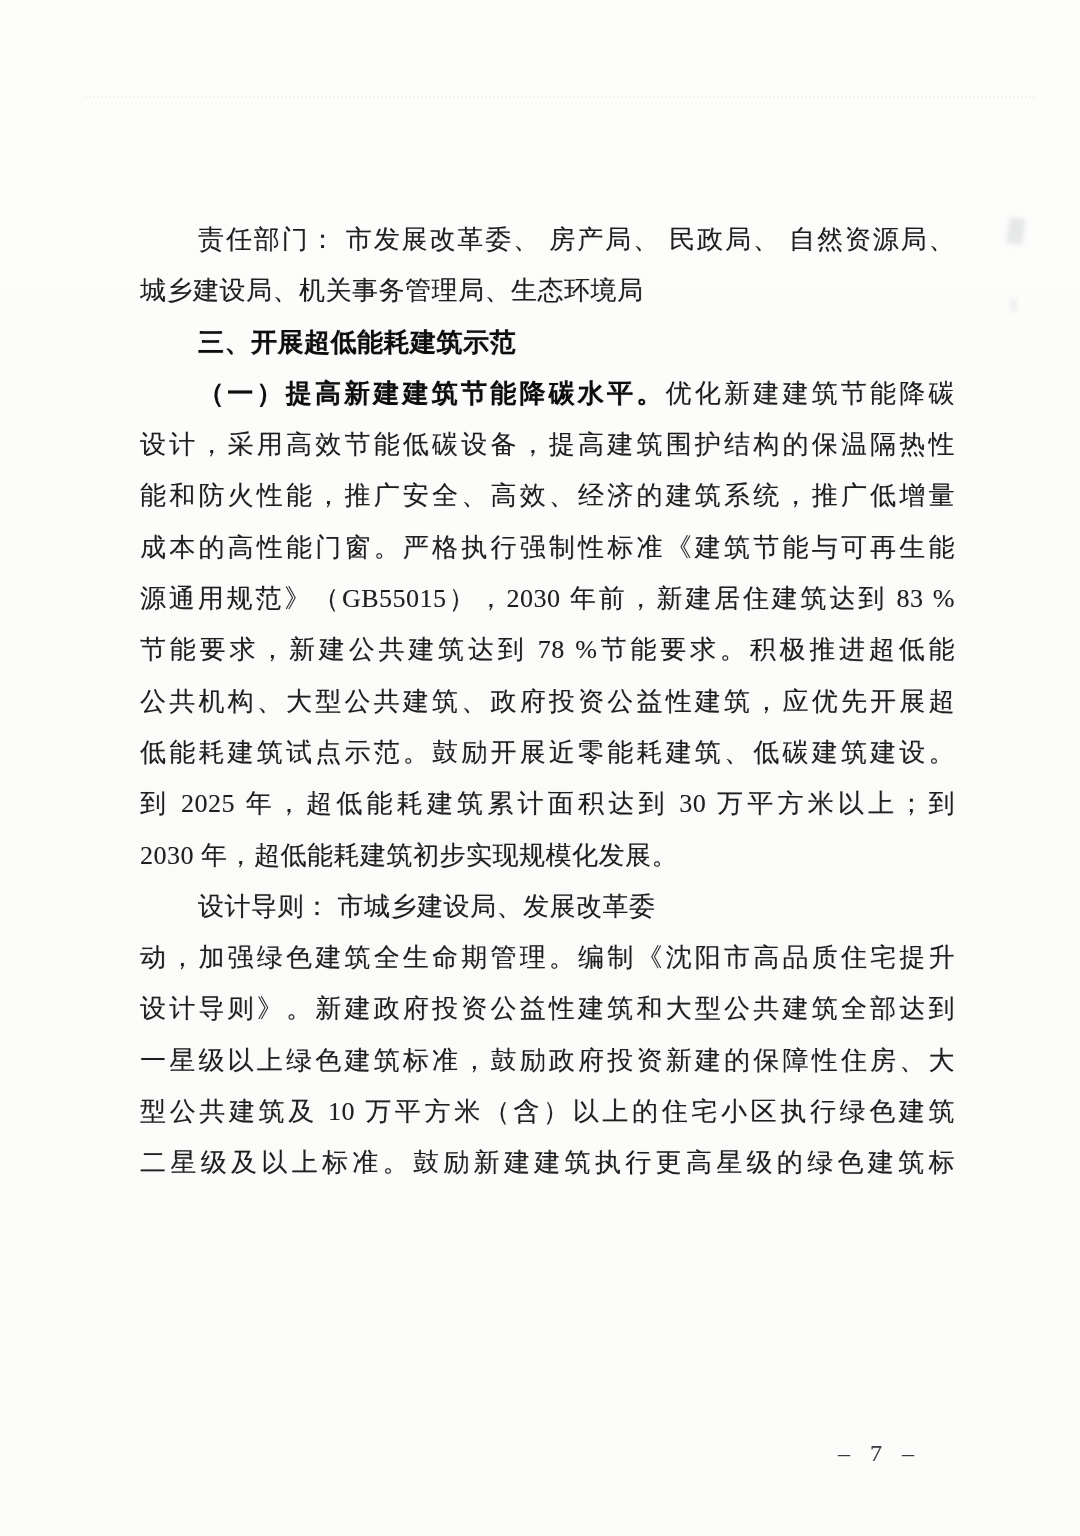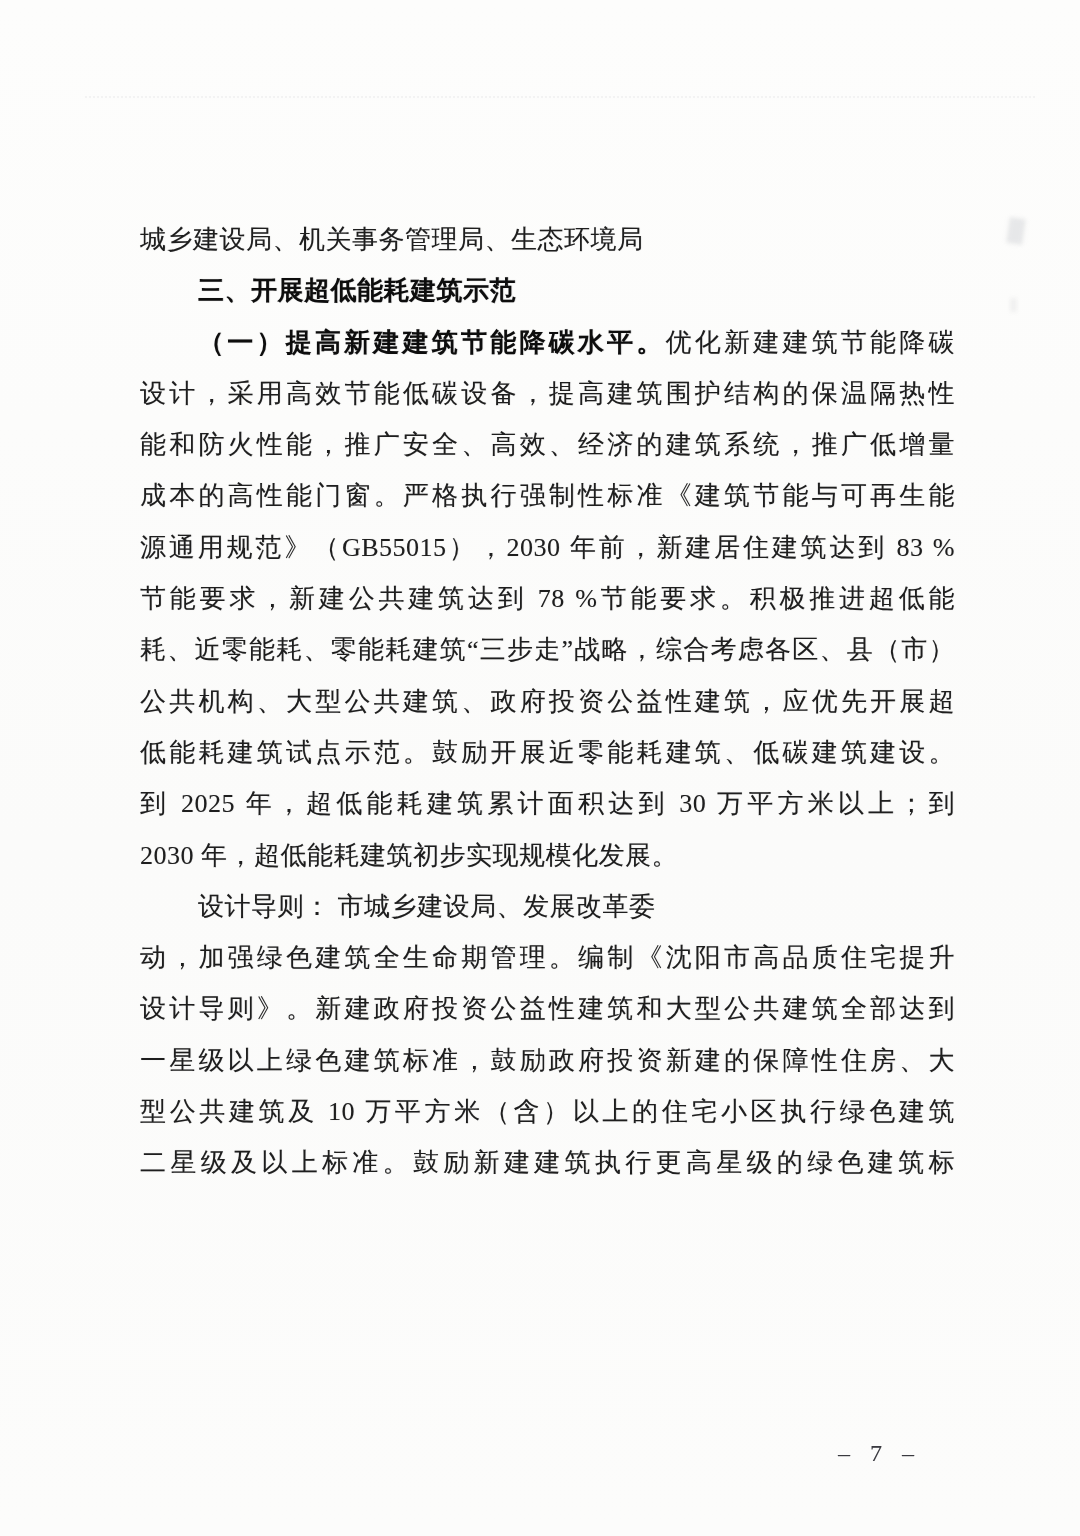"责任部门： 市发展改革委、 房产局、 民政局、 自然资源局、" div.line { html: none -> <div><span>责任部门： 市发展改革委、 房产局、 民政局、 自然资源局、</span></div> }
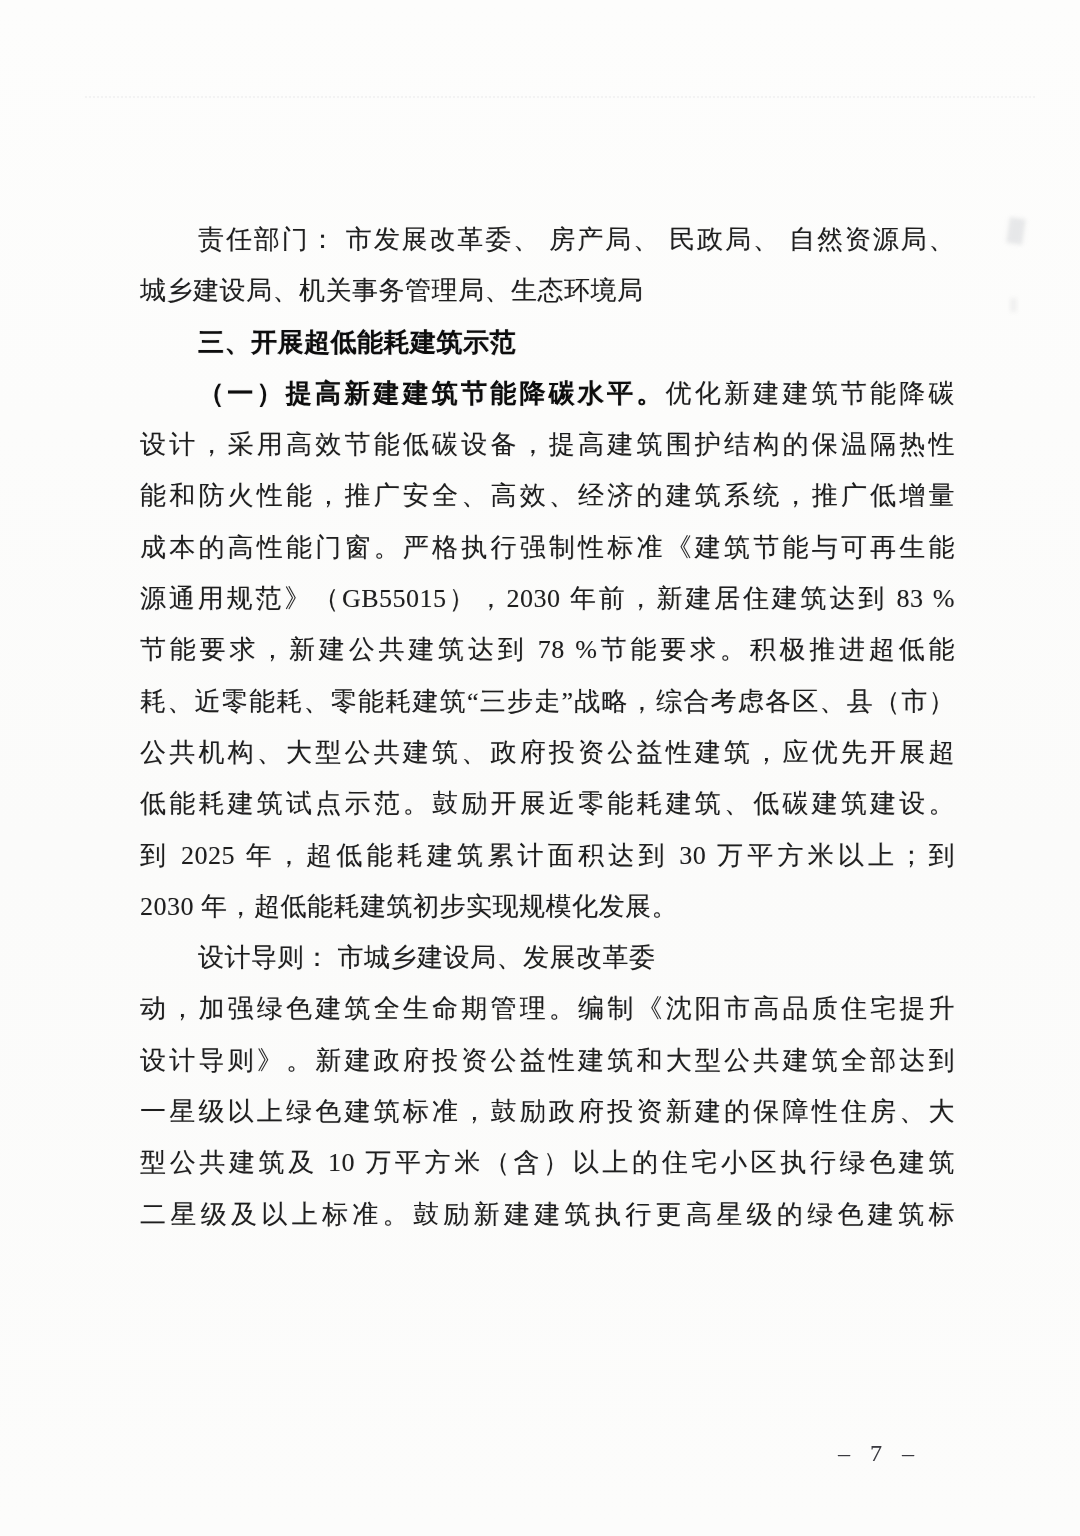"耗、近零能耗、零能耗建筑“三步走”战略，综合考虑各区、县（市）" div.line { html: <div><span>耗、近零能耗、零能耗建筑“三步走”战略，综合考虑各区、县（市）</span></div> -> none }
